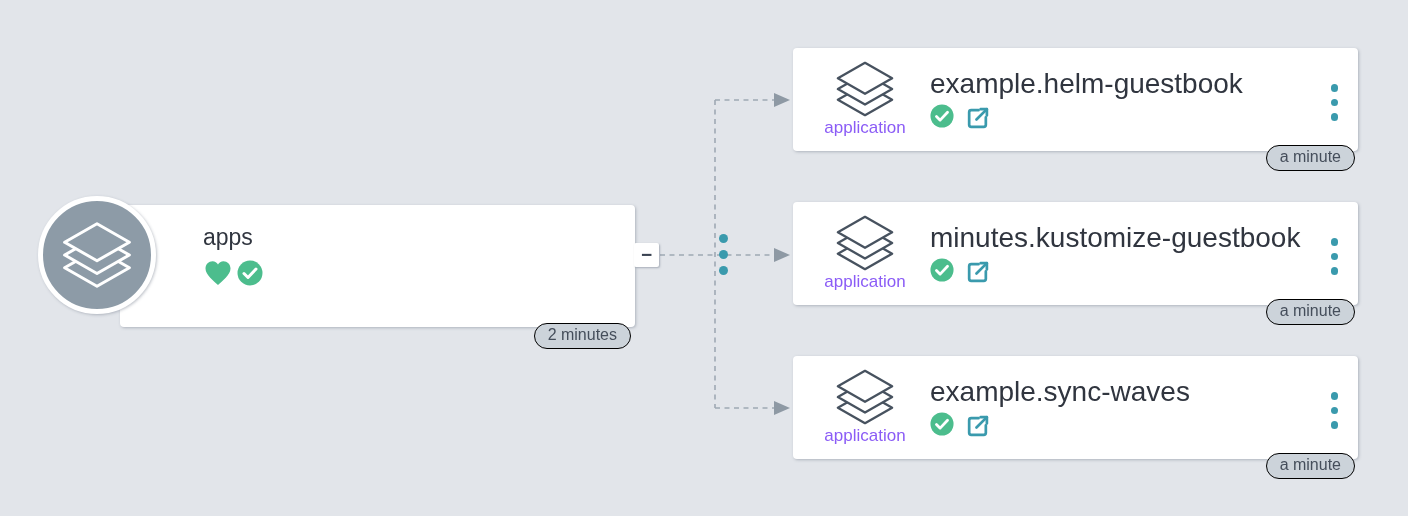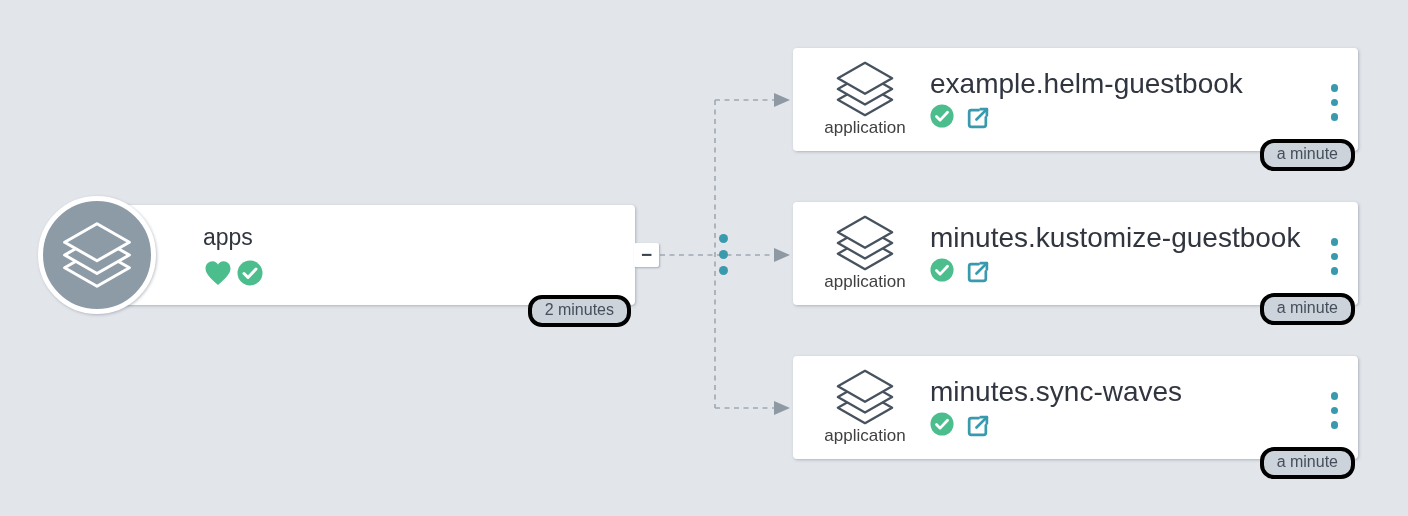"application" .kind-label { color: #404040 -> #8b5cf6 }
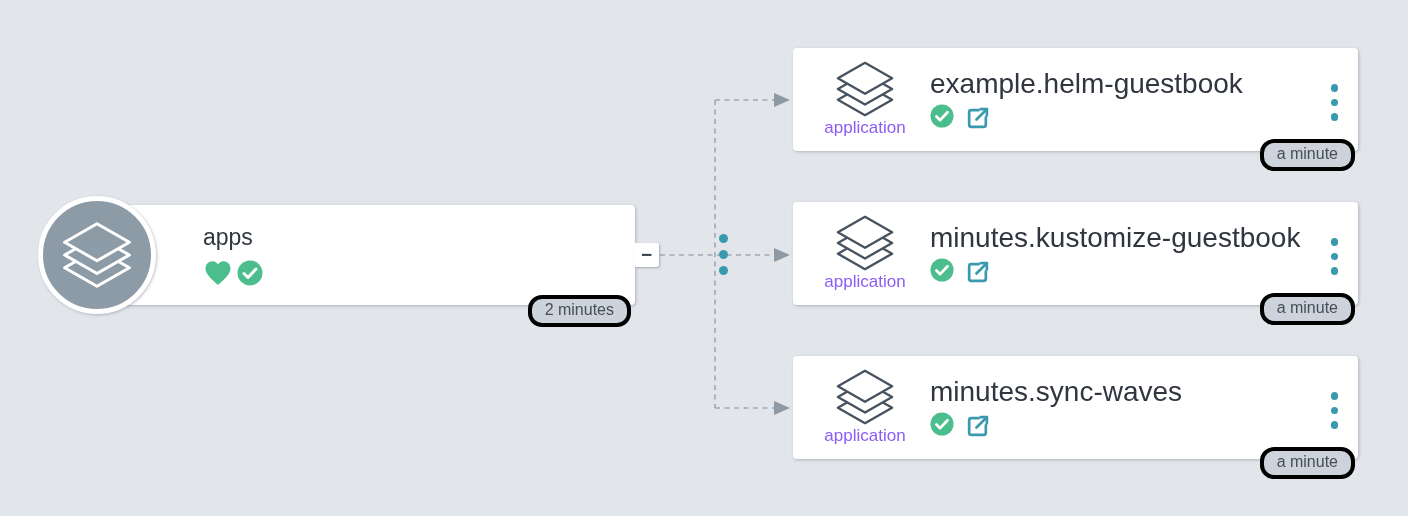"a minute" .age-badge { border: 4px solid #000000 -> 1px solid #000000 }
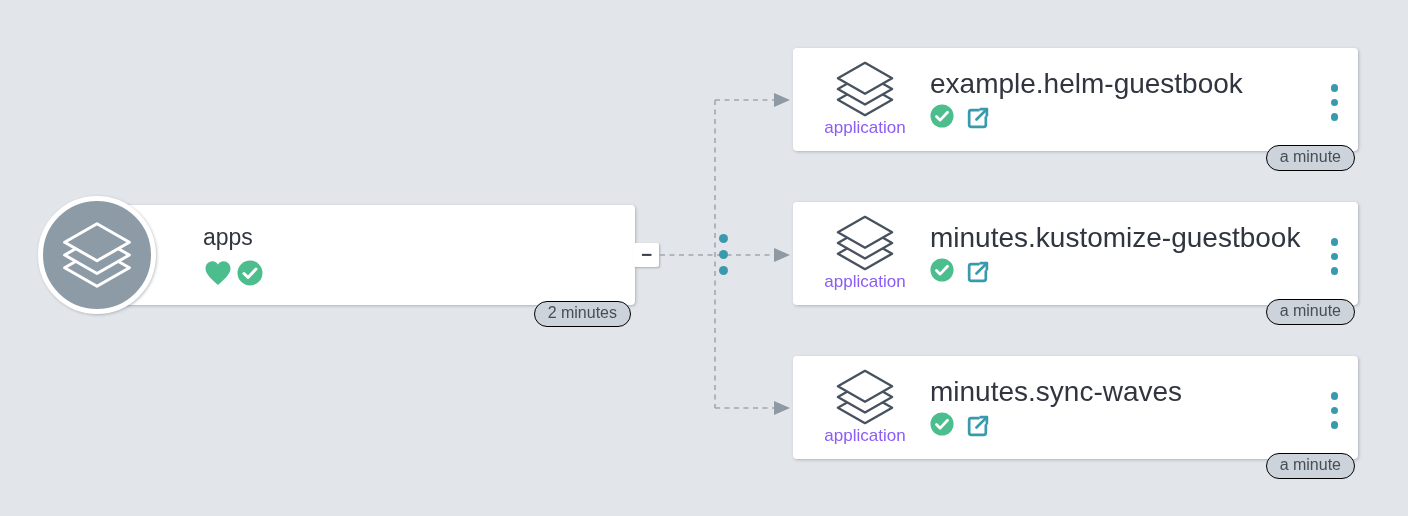"apps" .root-card { height: 100px -> 122px }
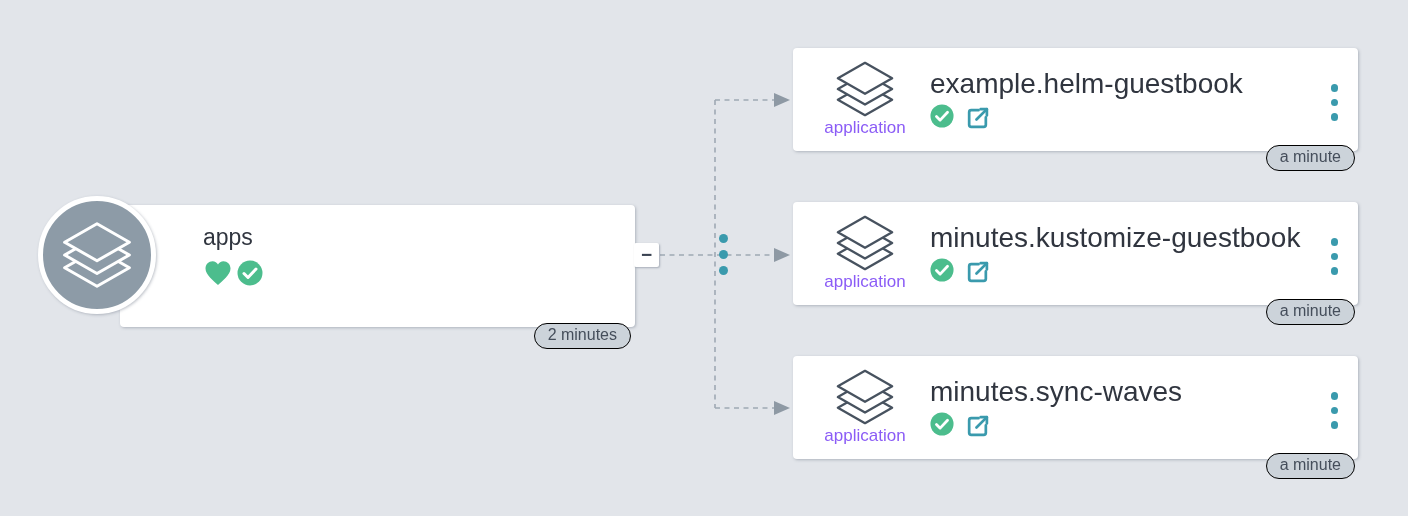"minutes.sync-waves" div.app-title { text: minutes.sync-waves -> example.sync-waves }
